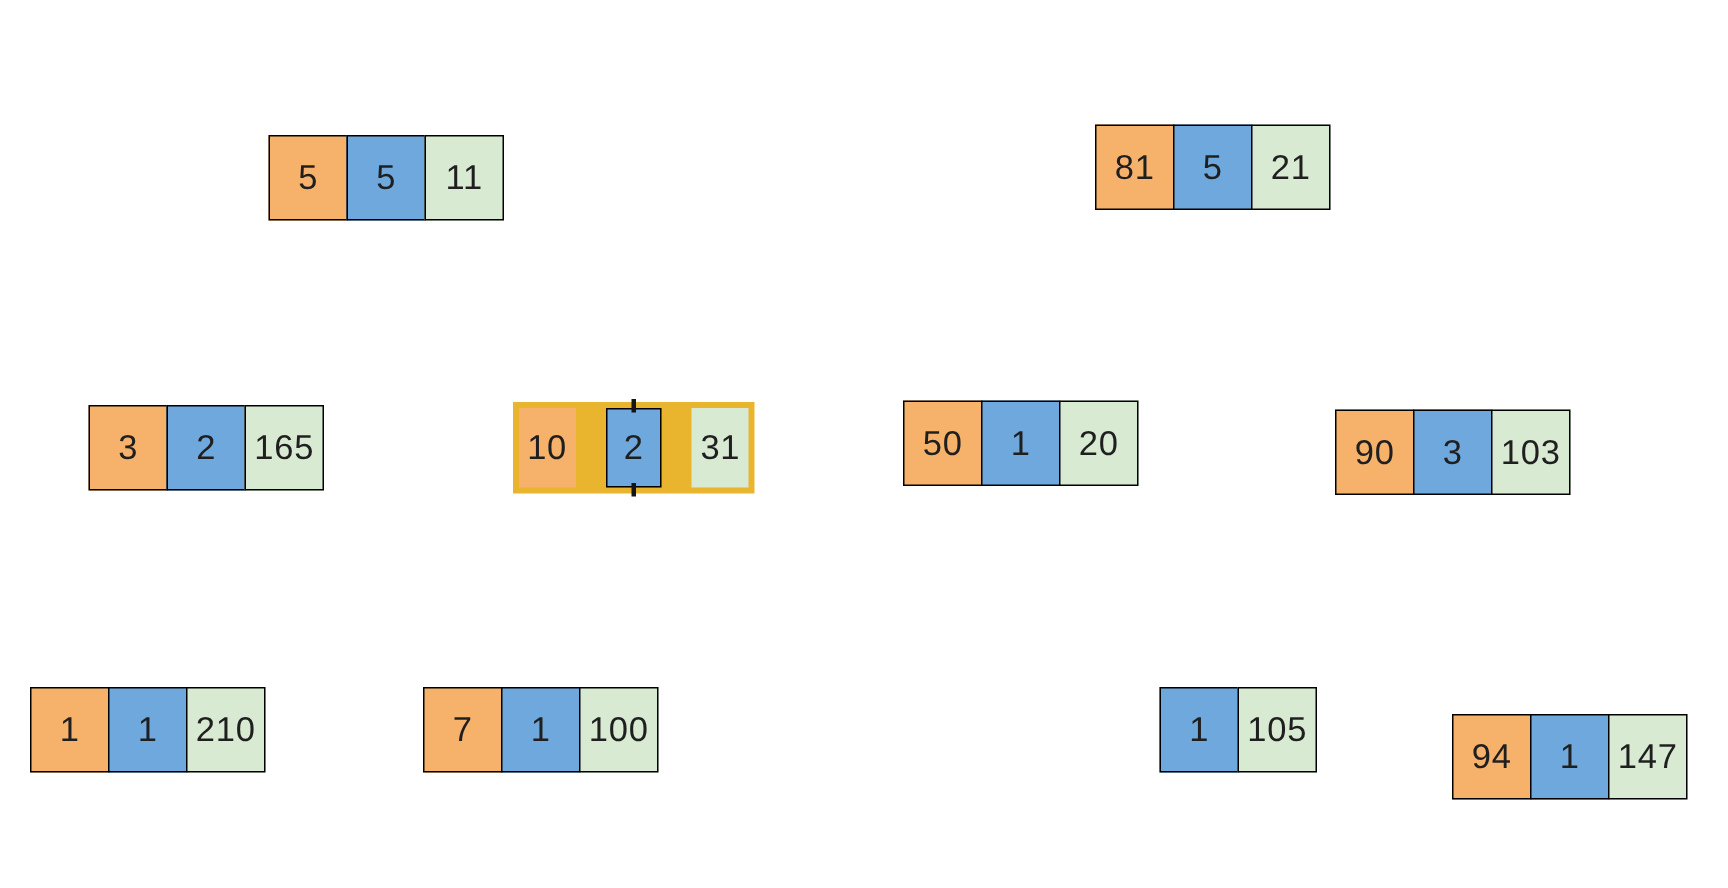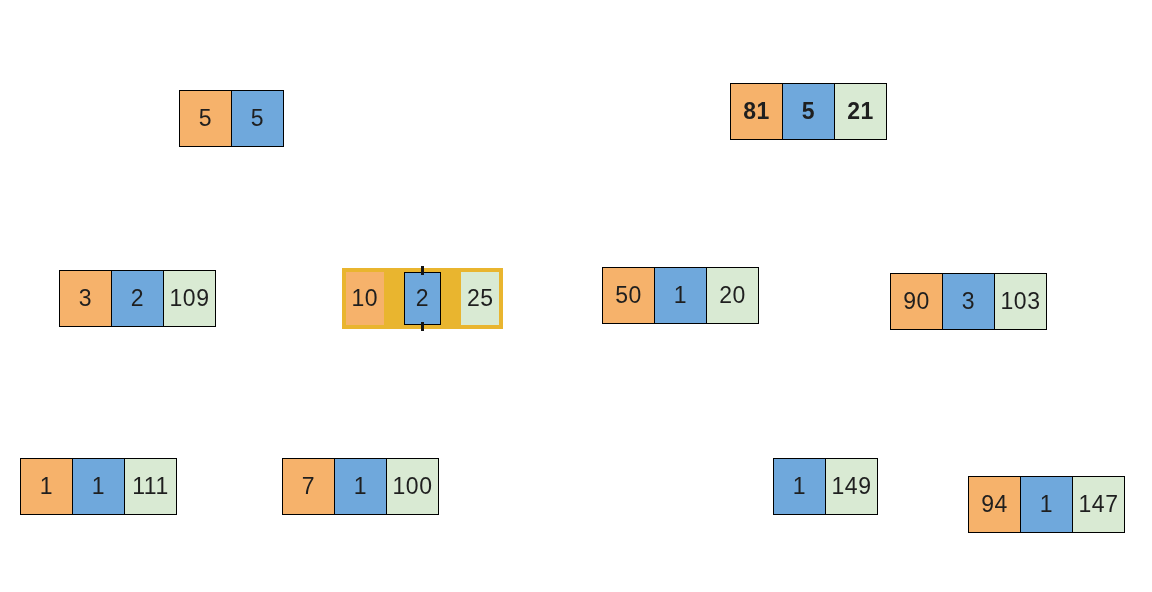"11" div.cell { html: none -> <div>11</div> }
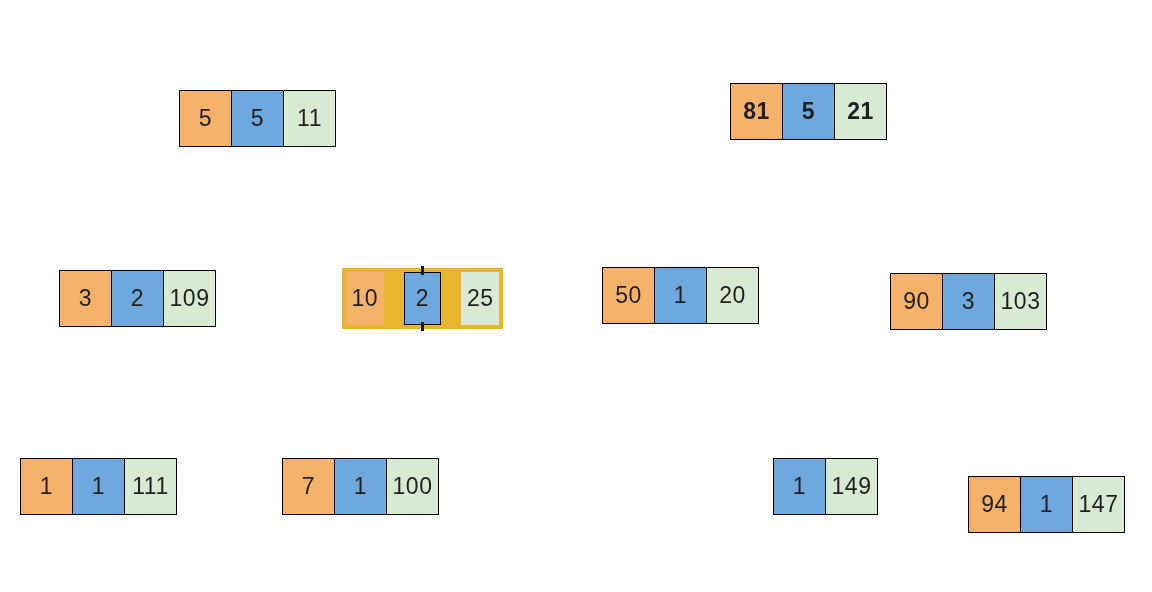"81" div.node { font-weight: bold -> none }
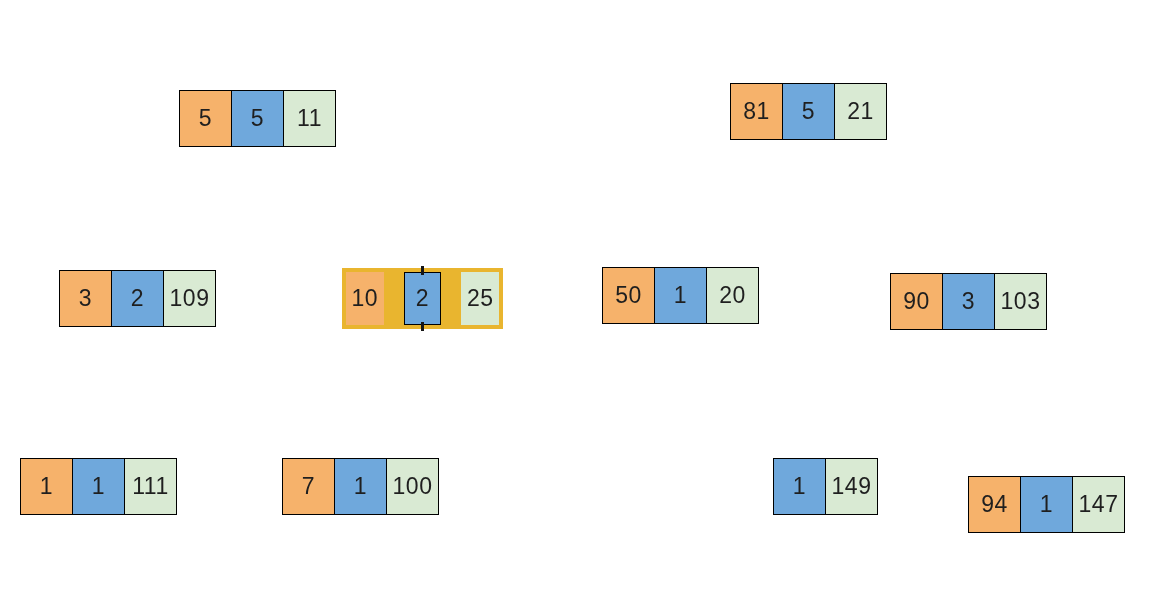"109" div.cell { text: 109 -> 165 }
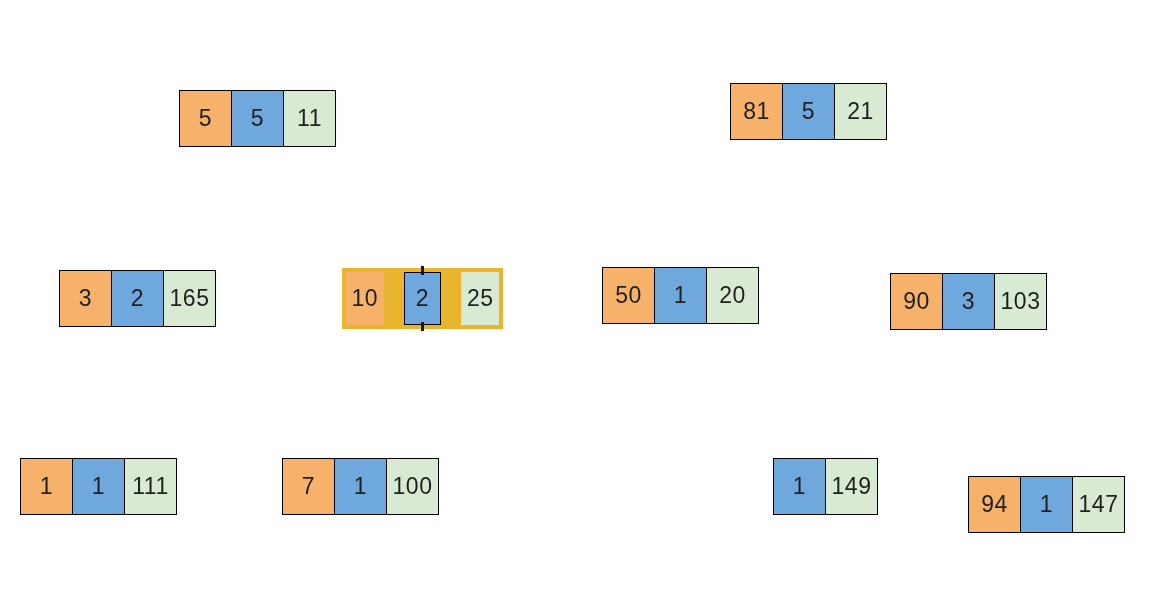"25" div.cell { text: 25 -> 31 }
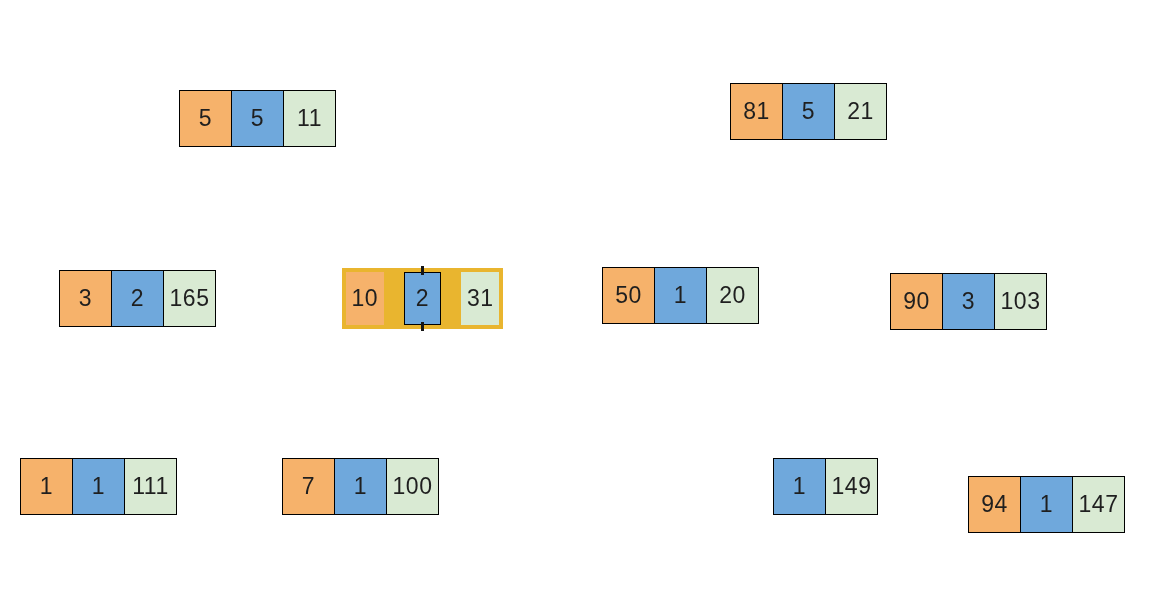"111" div.cell { text: 111 -> 210 }
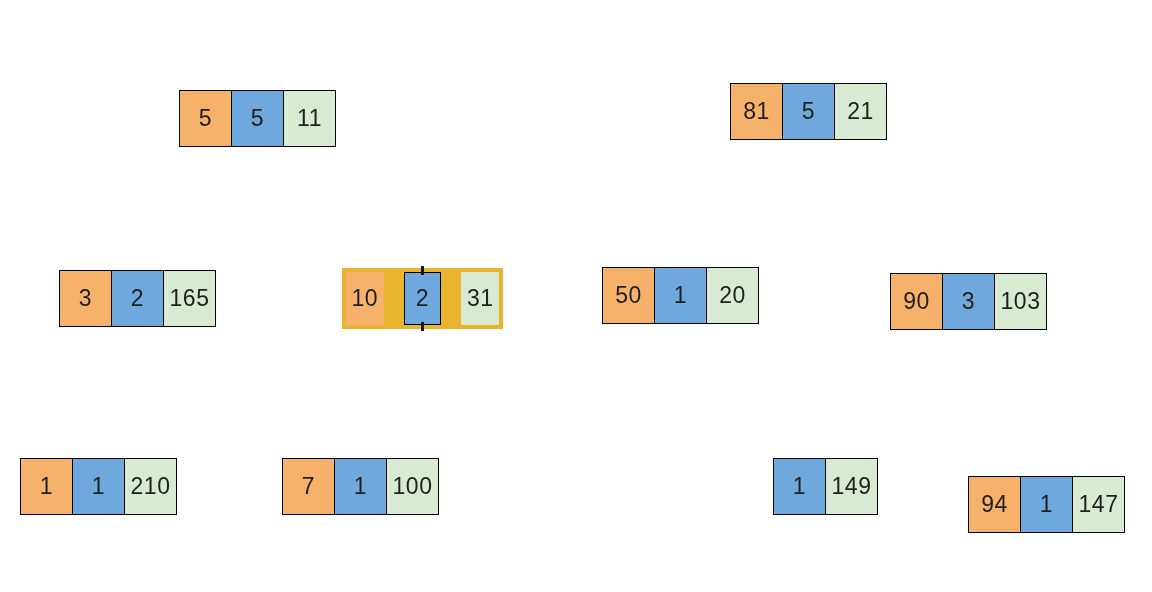"149" div.cell { text: 149 -> 105 }
